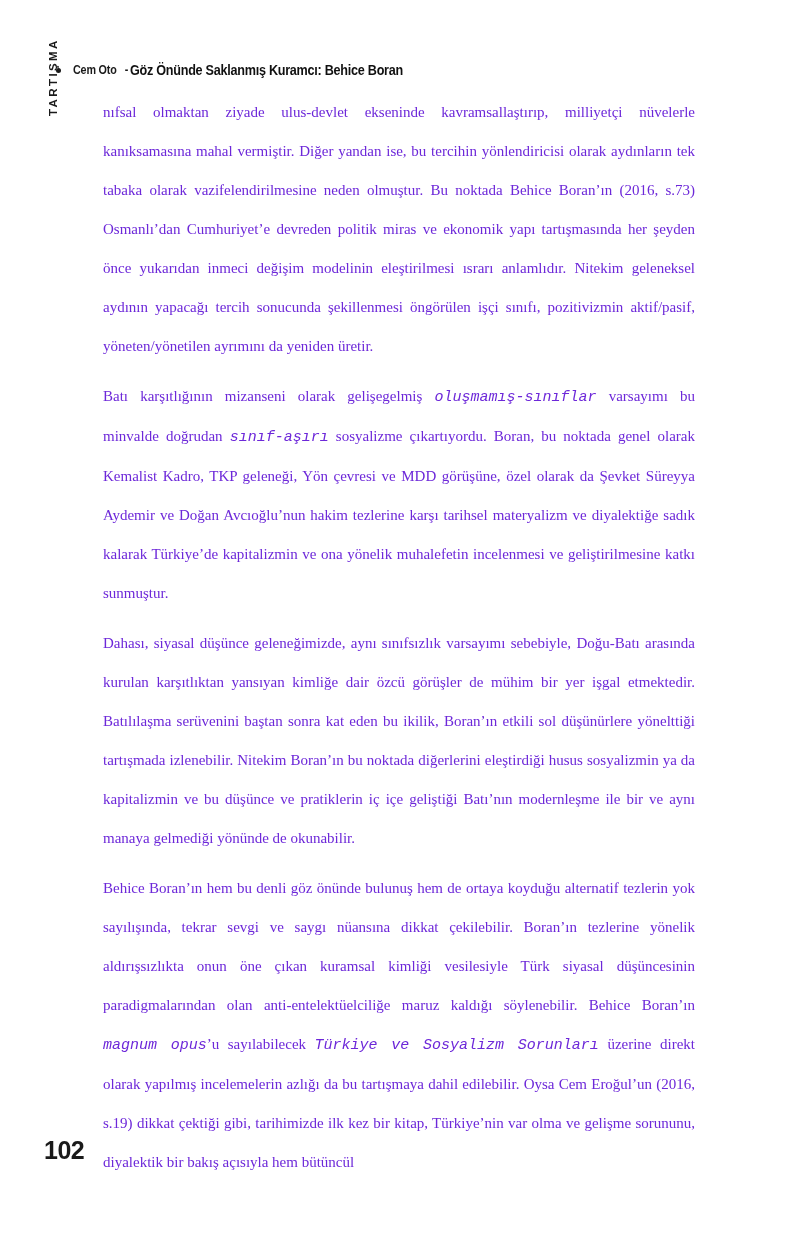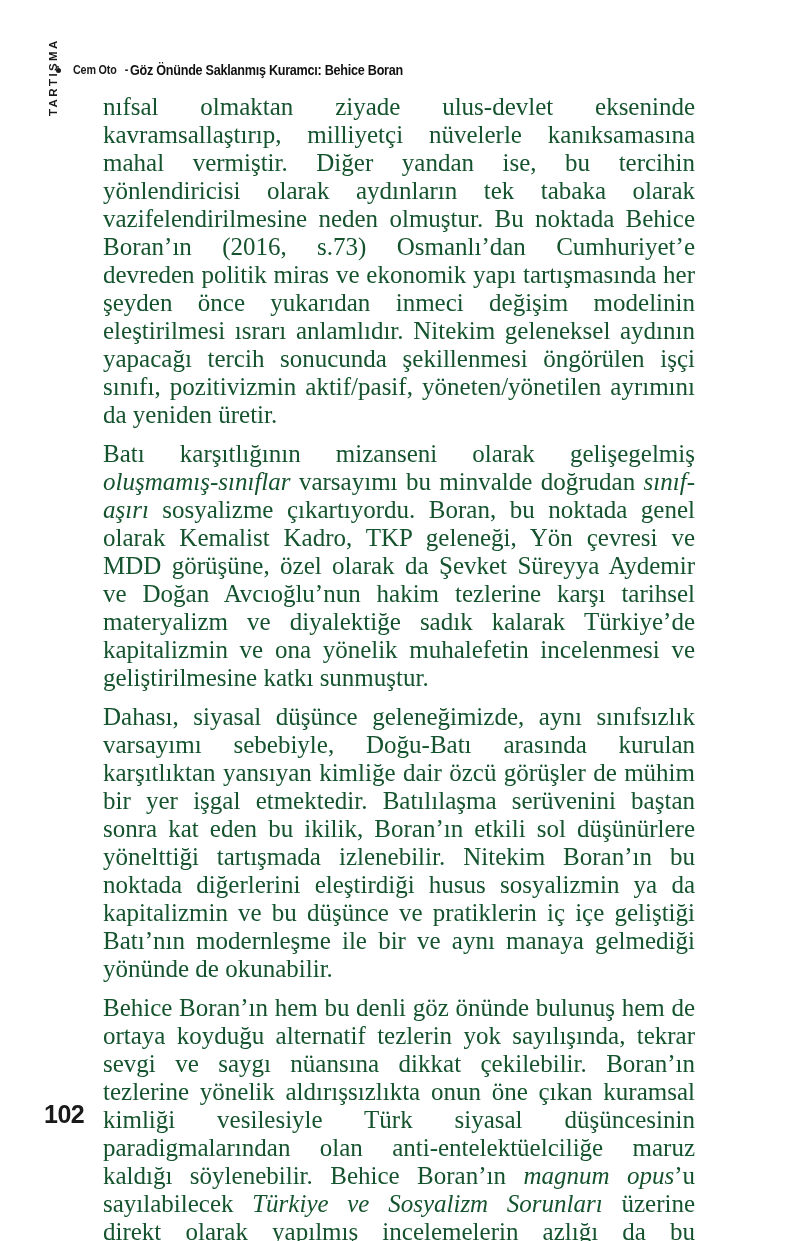"nıfsal olmaktan ziyade ulus-devlet" .para { color: #14532d -> #6d28d9; font-size: 25px -> 15px; line-height: 28px -> 39px }
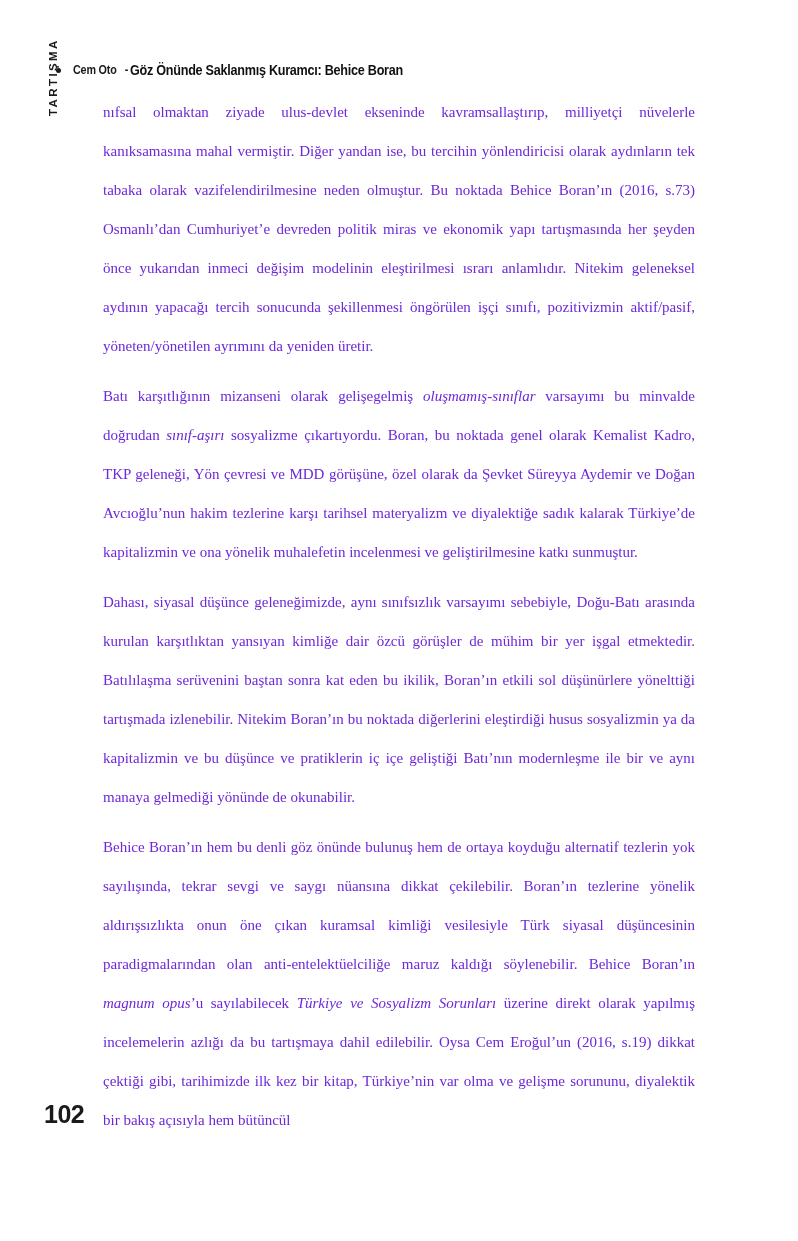"oluşmamış-sınıflar" .para i, .para em { font-family: none -> Liberation Mono, monospace }
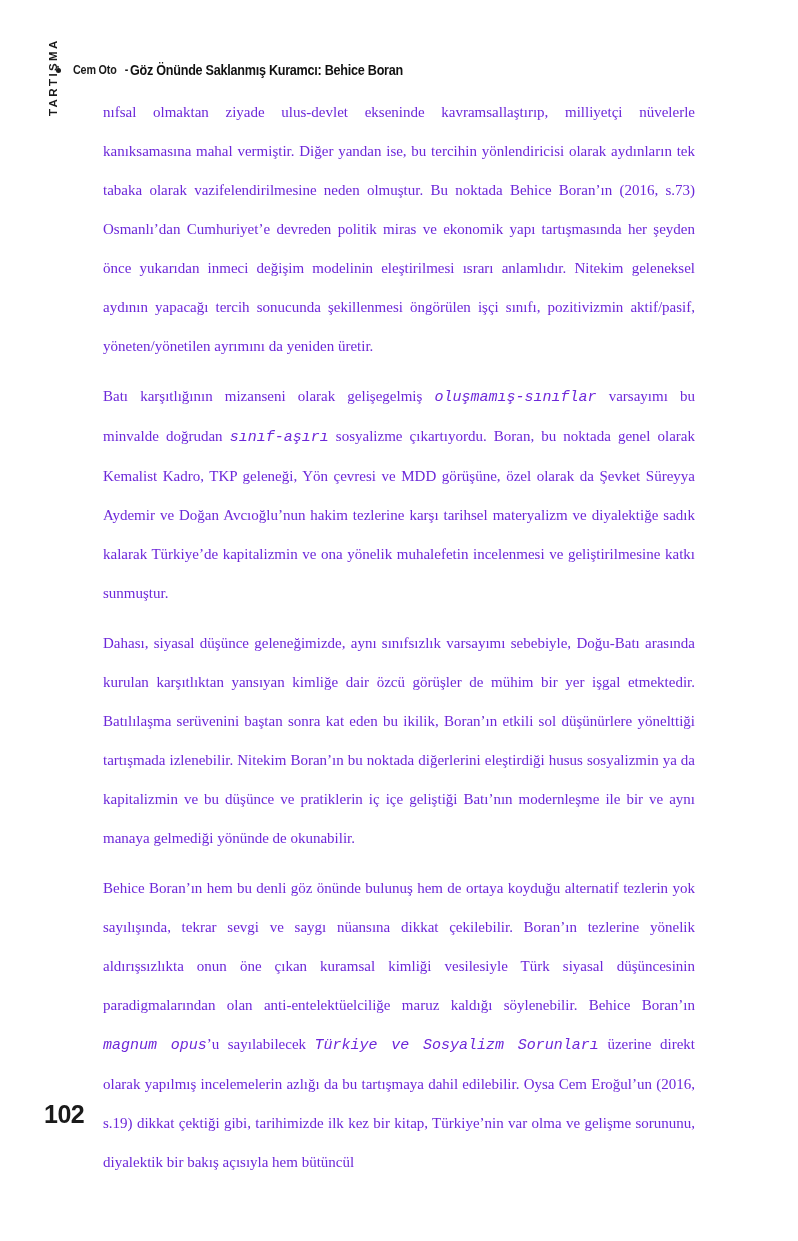"102" .folio { top: 1100px -> 1136px }
